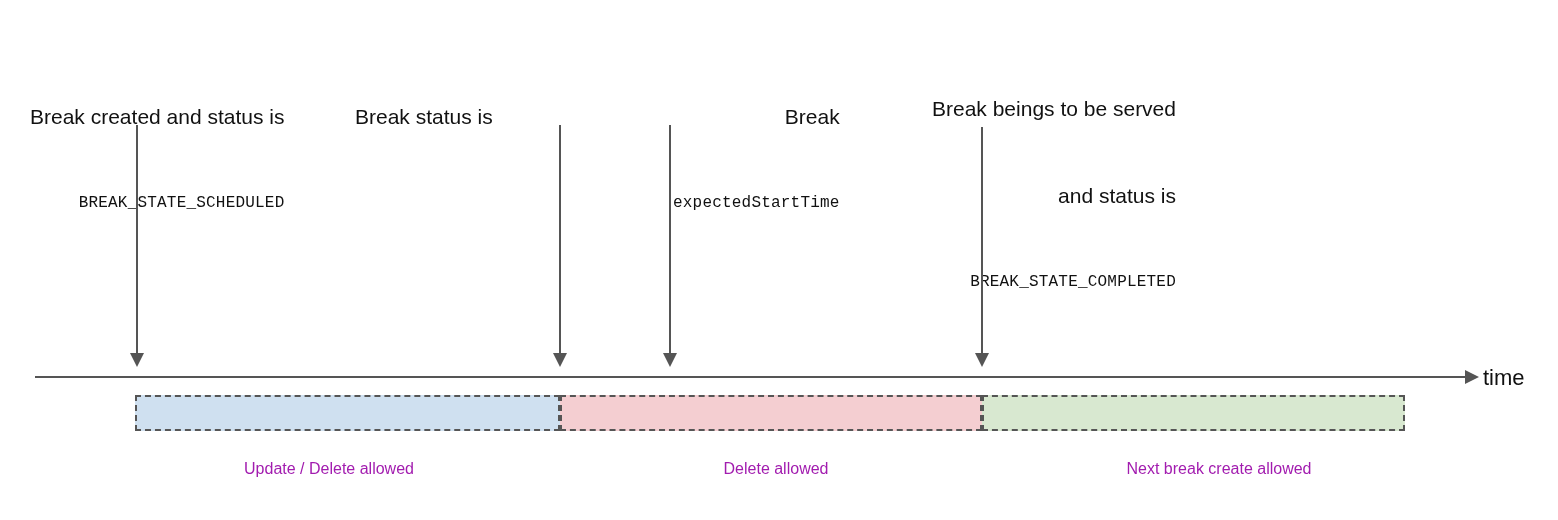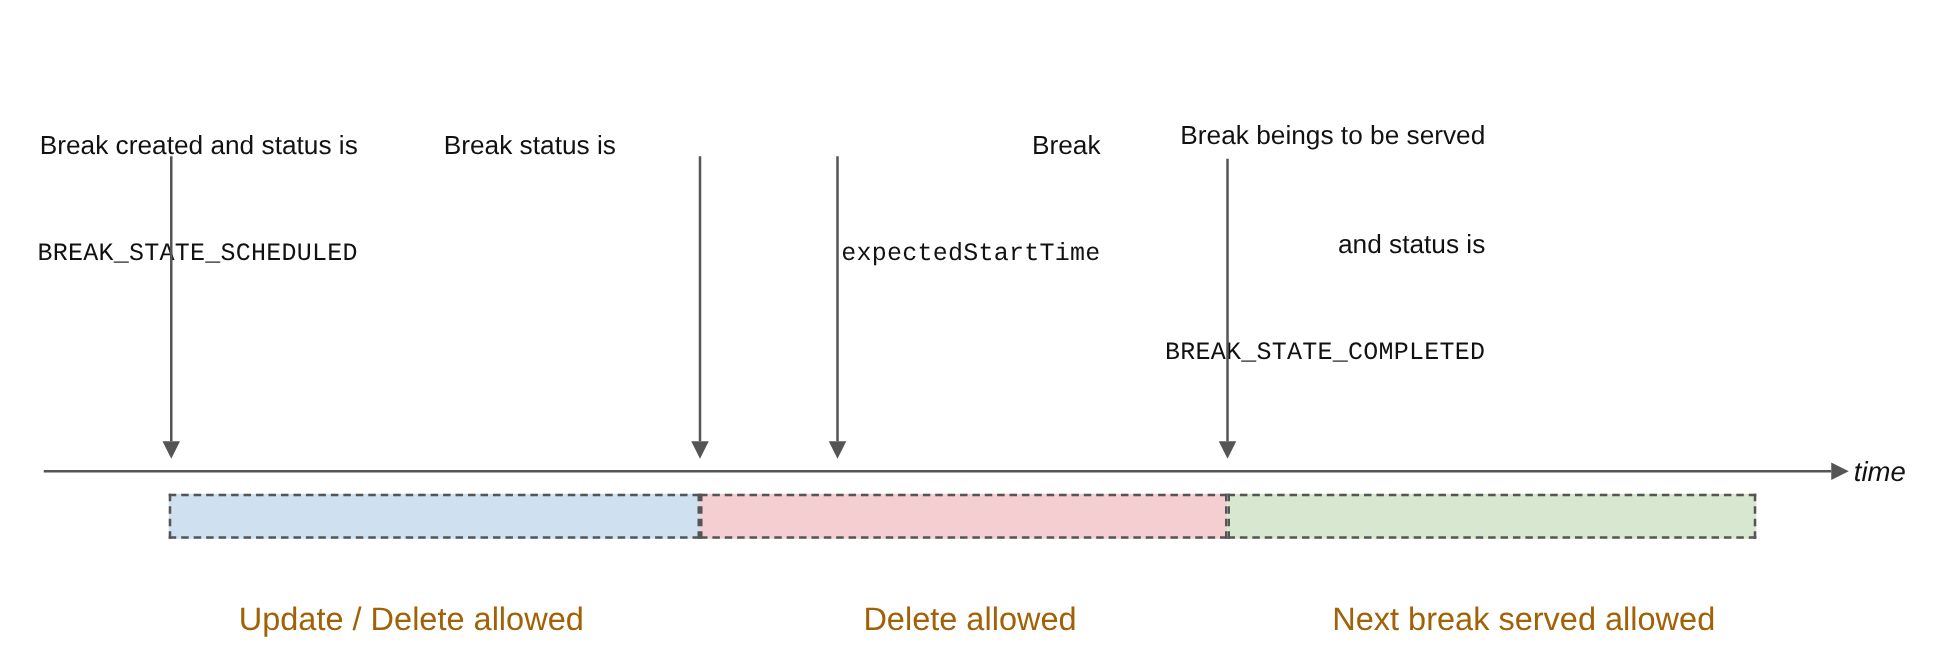"BREAK_STATE_SCHEDULED" .ann-mono { font-size: 20px -> 16px }
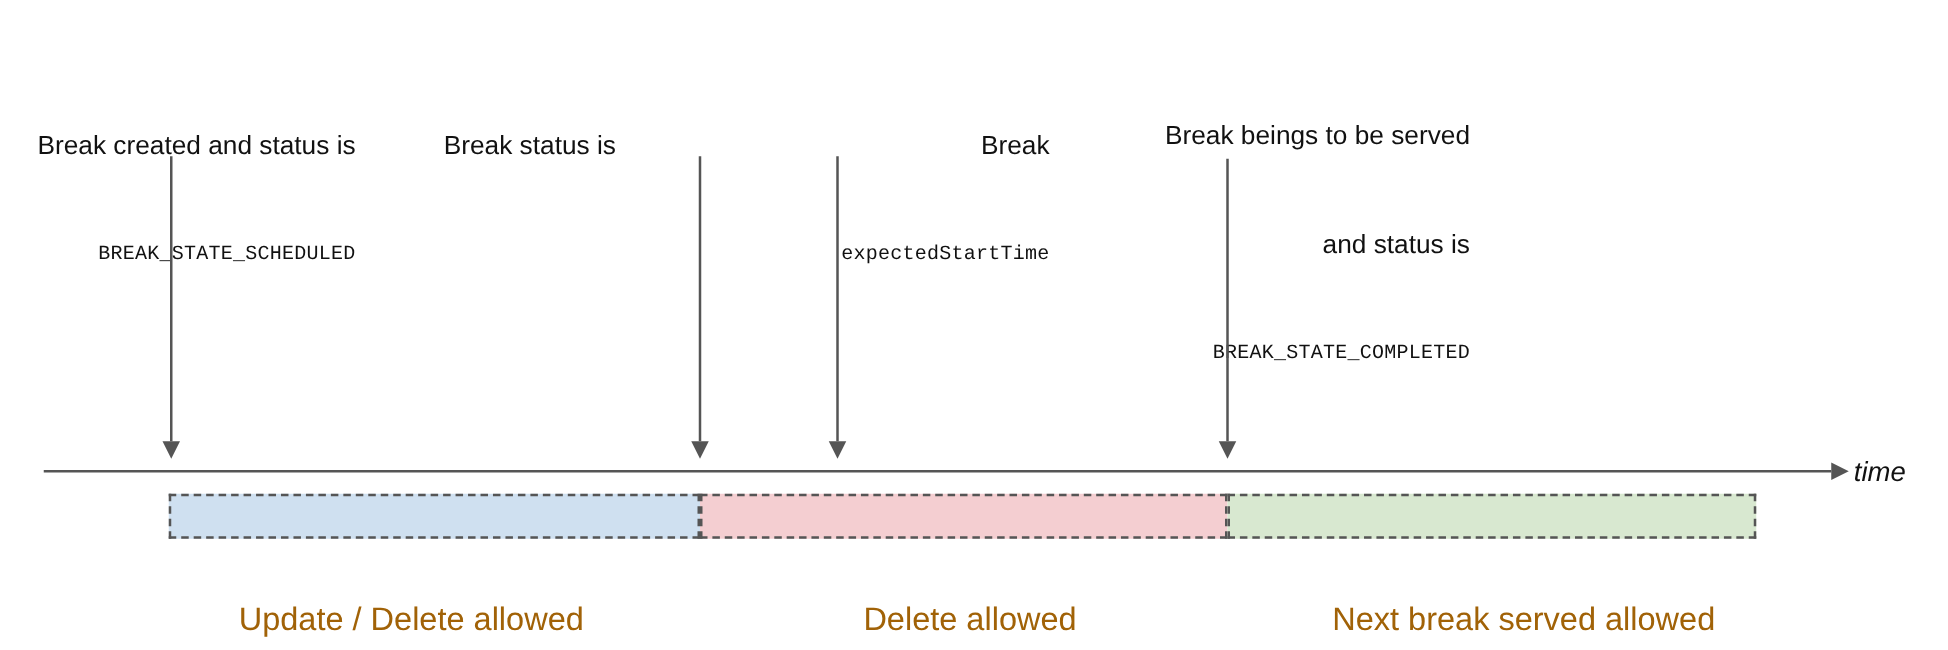"time" #axis-label { font-style: italic -> none }
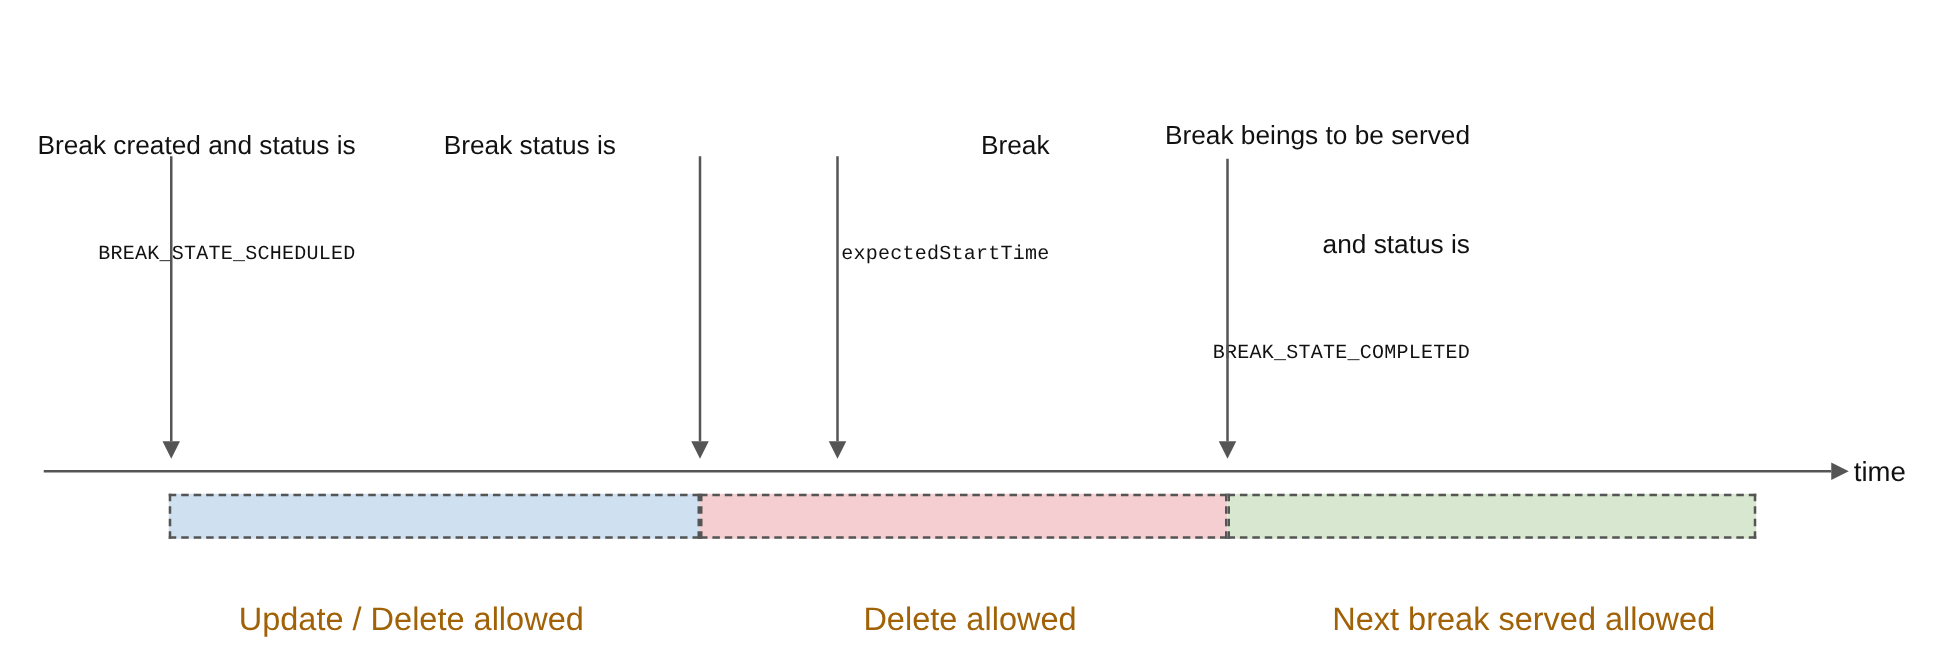"Update / Delete allowed" .caption { color: #a16207 -> #a21caf; font-size: 26px -> 16px; top: 480px -> 460px }
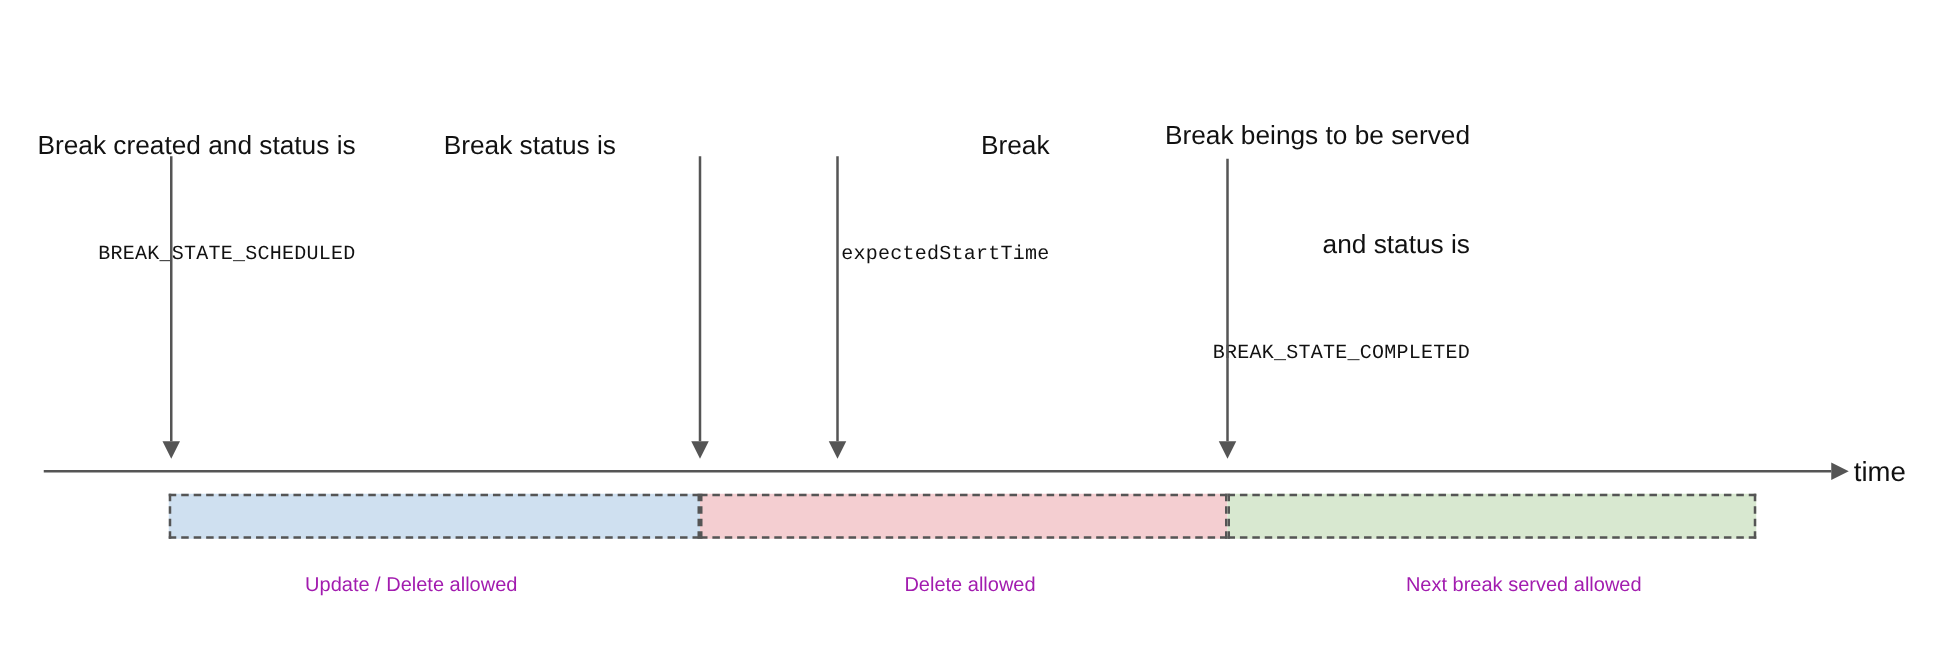"Next break served allowed" div.caption { text: served -> create }
